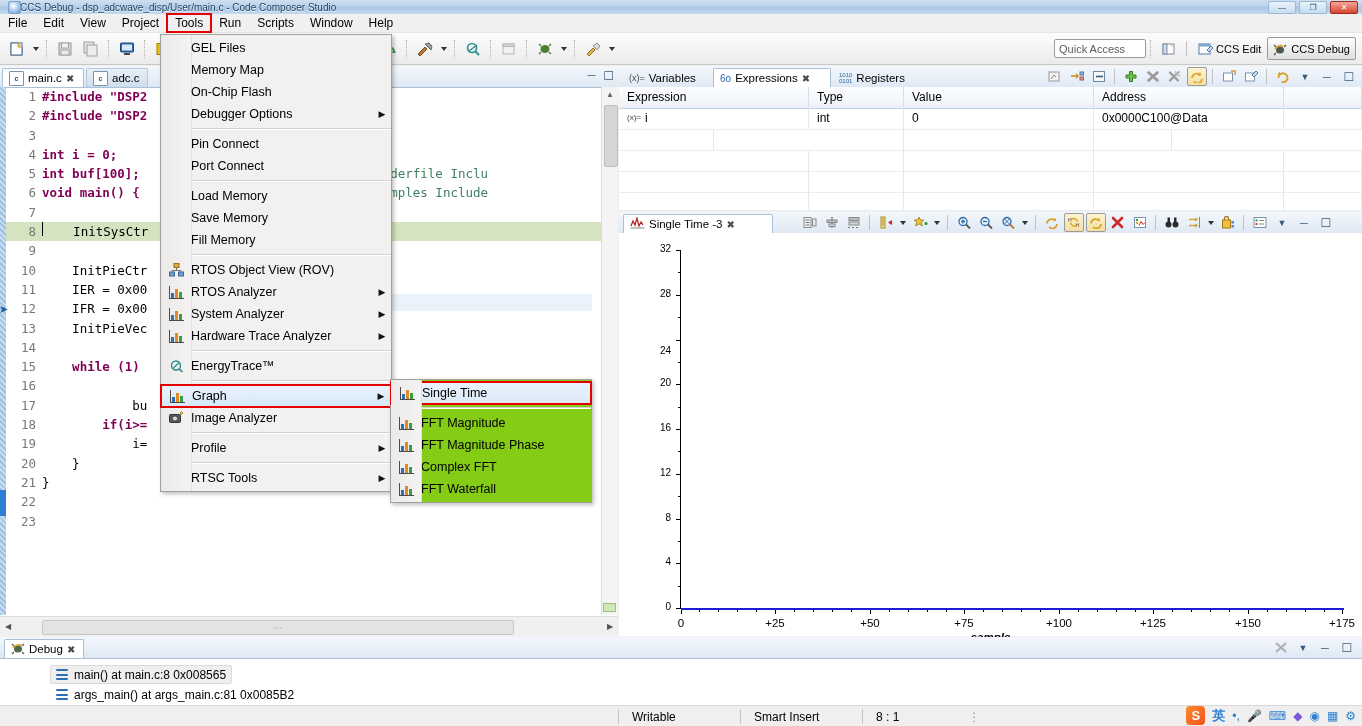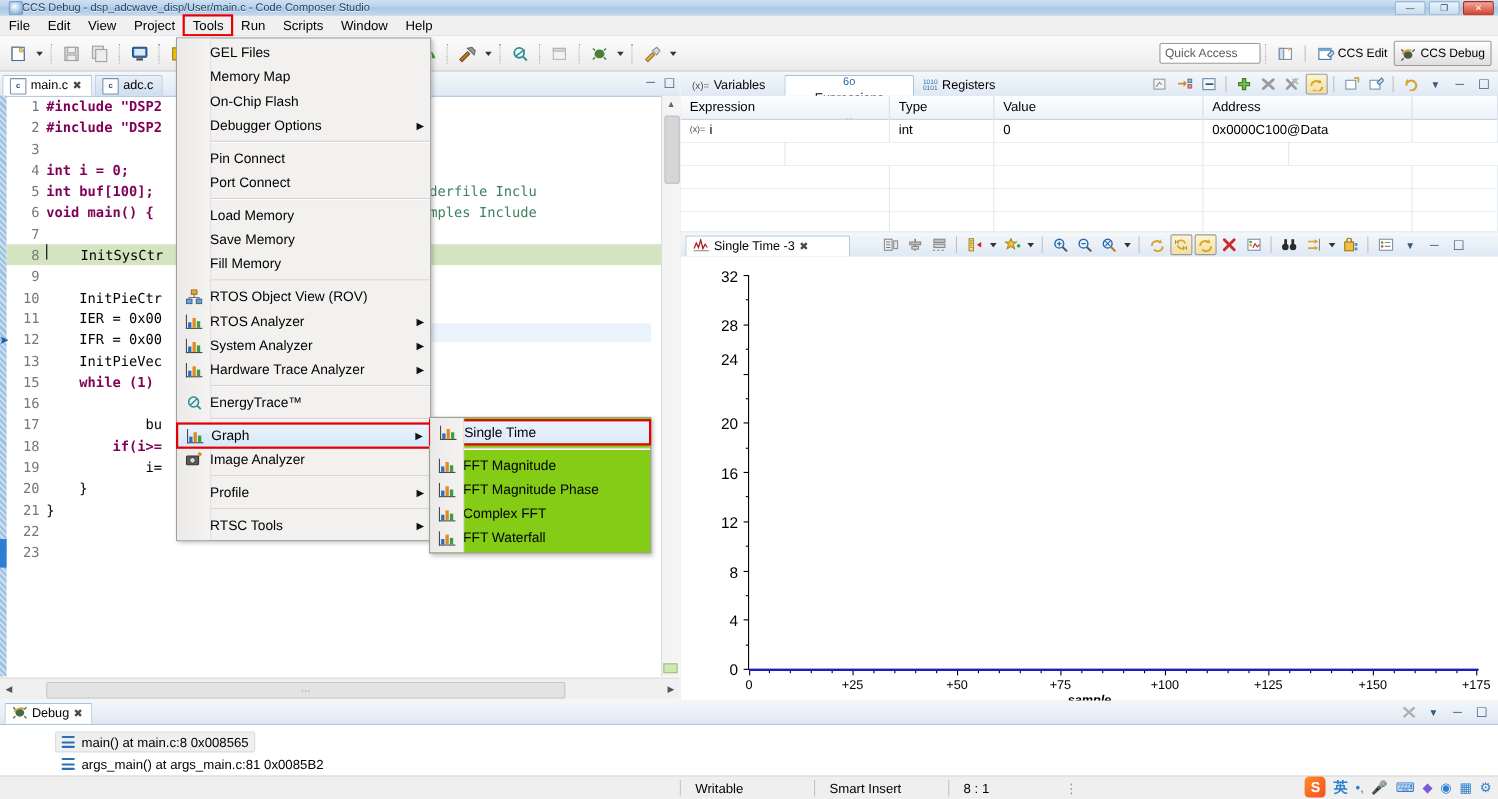"6ο" div.vtab { flex-direction: column -> none }
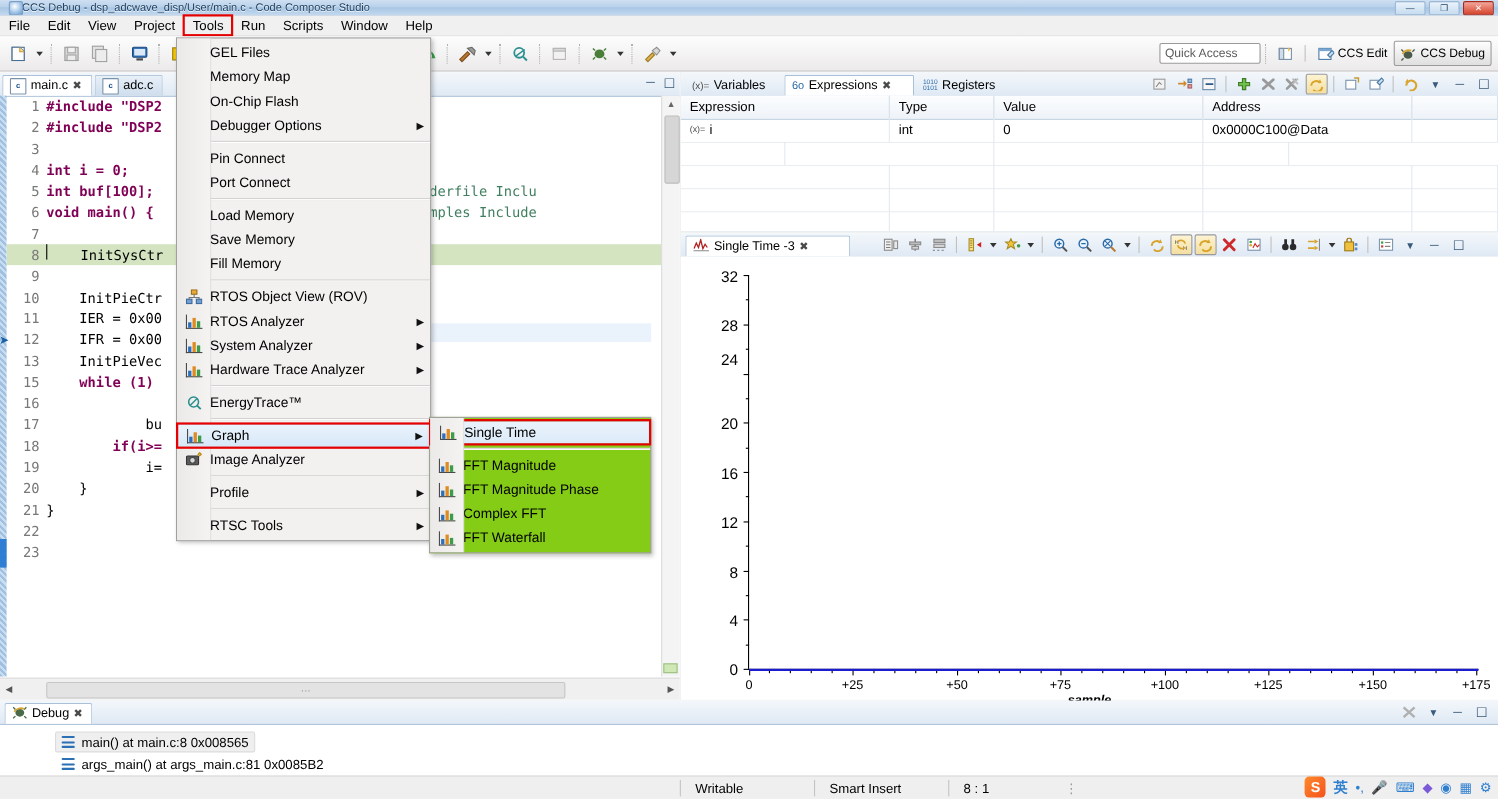"32" .ylab { font-size: 14px -> 10px }
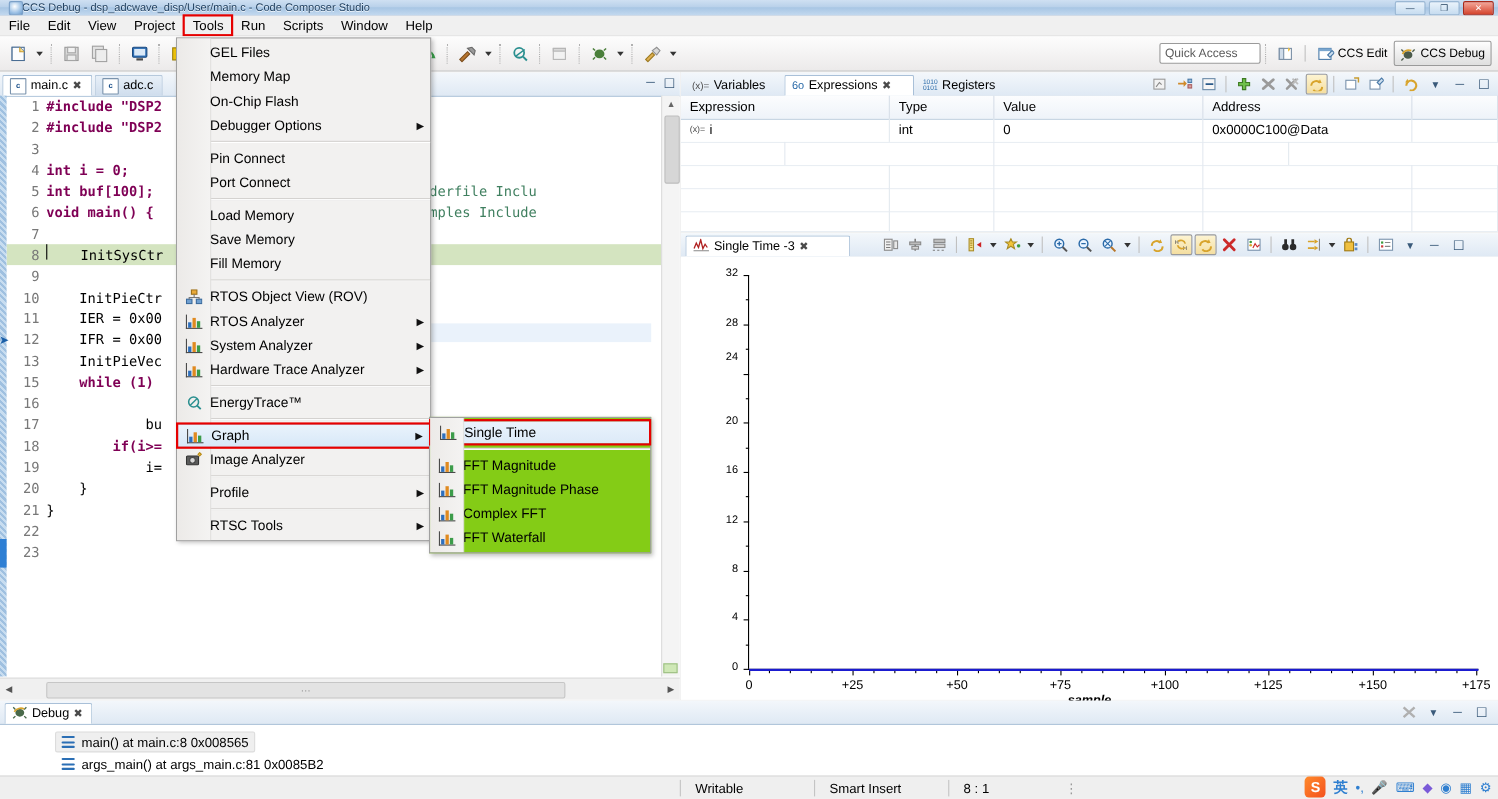"14" div.cline { html: none -> <div><span>14</span><span></span></div> }
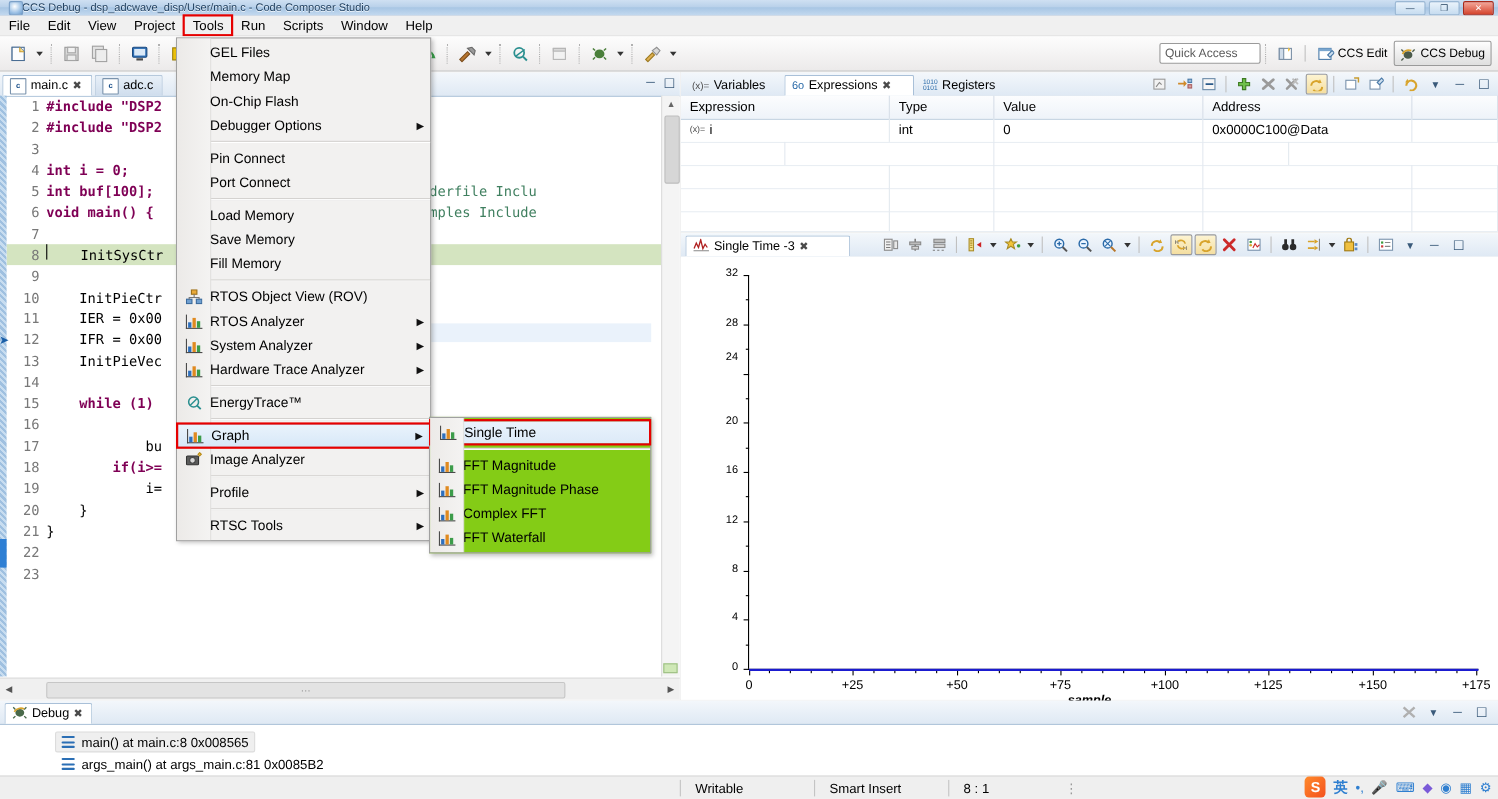"24" div.ylab { top: 93px -> 119px }
